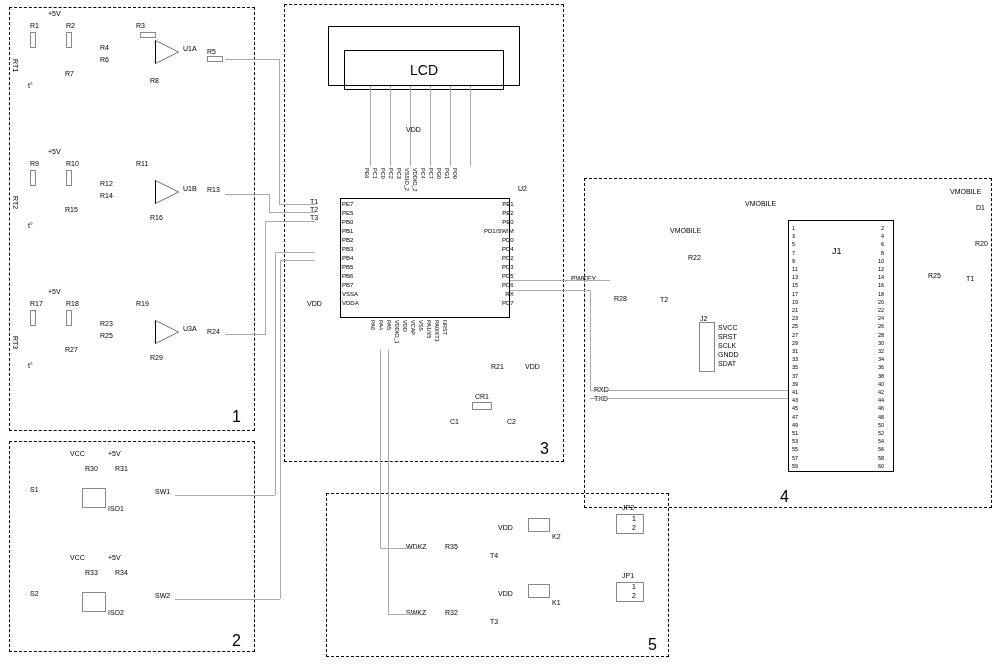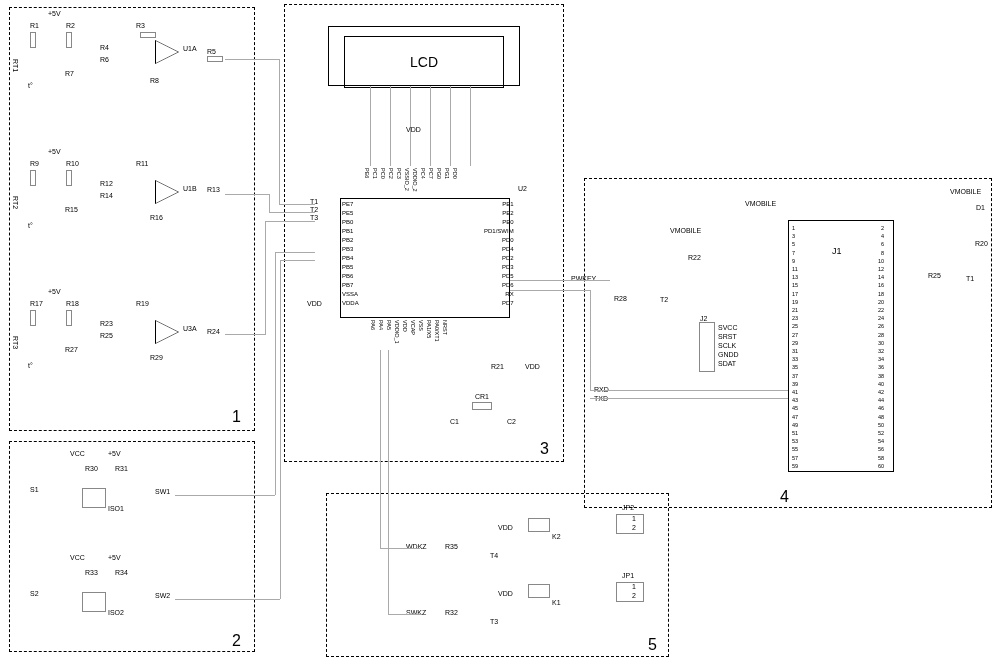"LCD" div.lcd-inner { height: 52px -> 40px; top: 36px -> 50px }
